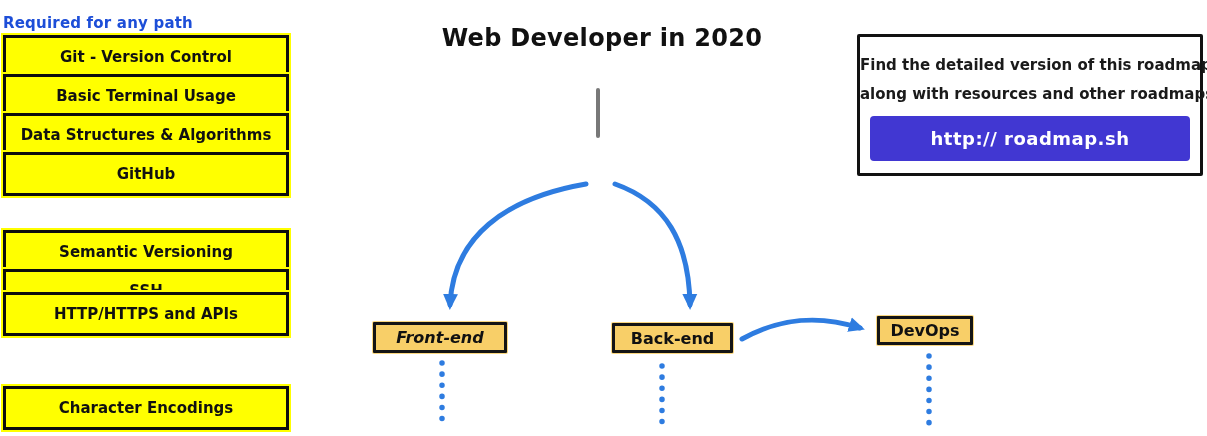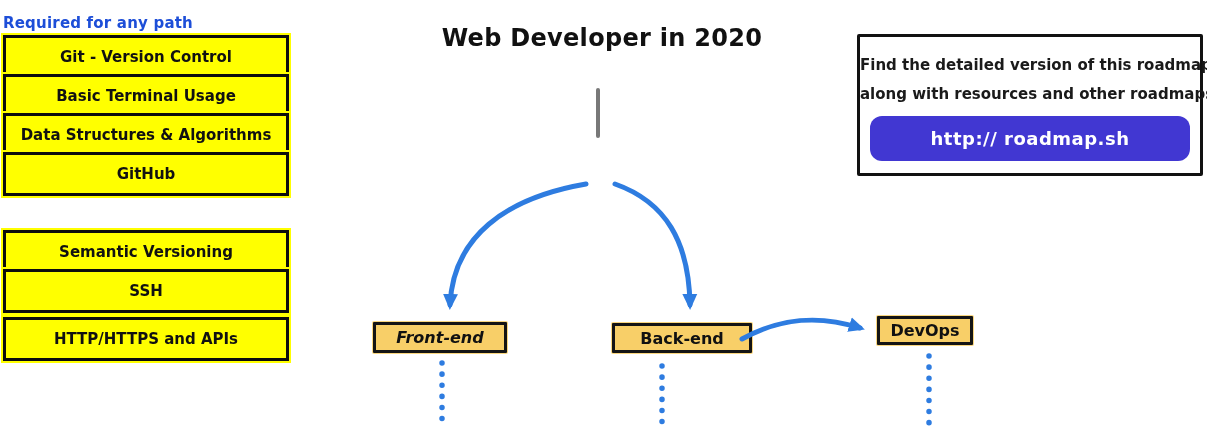"http:// roadmap.sh" .roadmap-button { border-radius: 12px -> 4px }
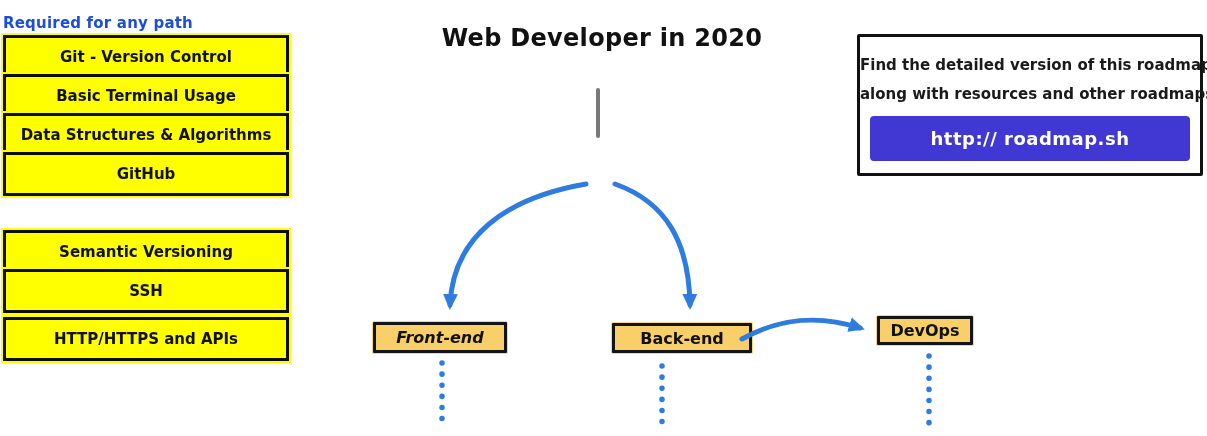"HTTP/HTTPS and APIs" div.req-box { top: 317px -> 292px }
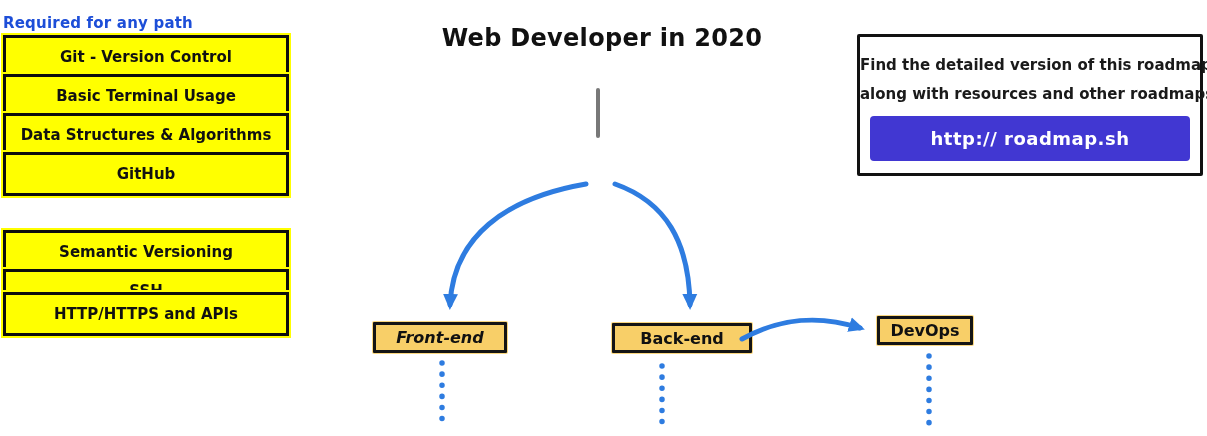"Back-end" #node-backend { width: 140px -> 121px }
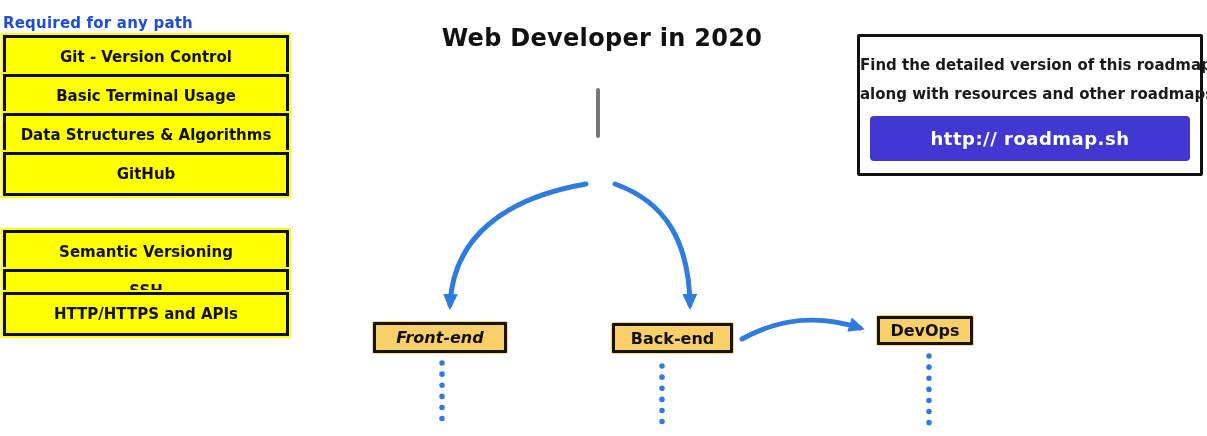"Character Encodings" div.req-box { html: none -> <div>Character Encodings</div> }
